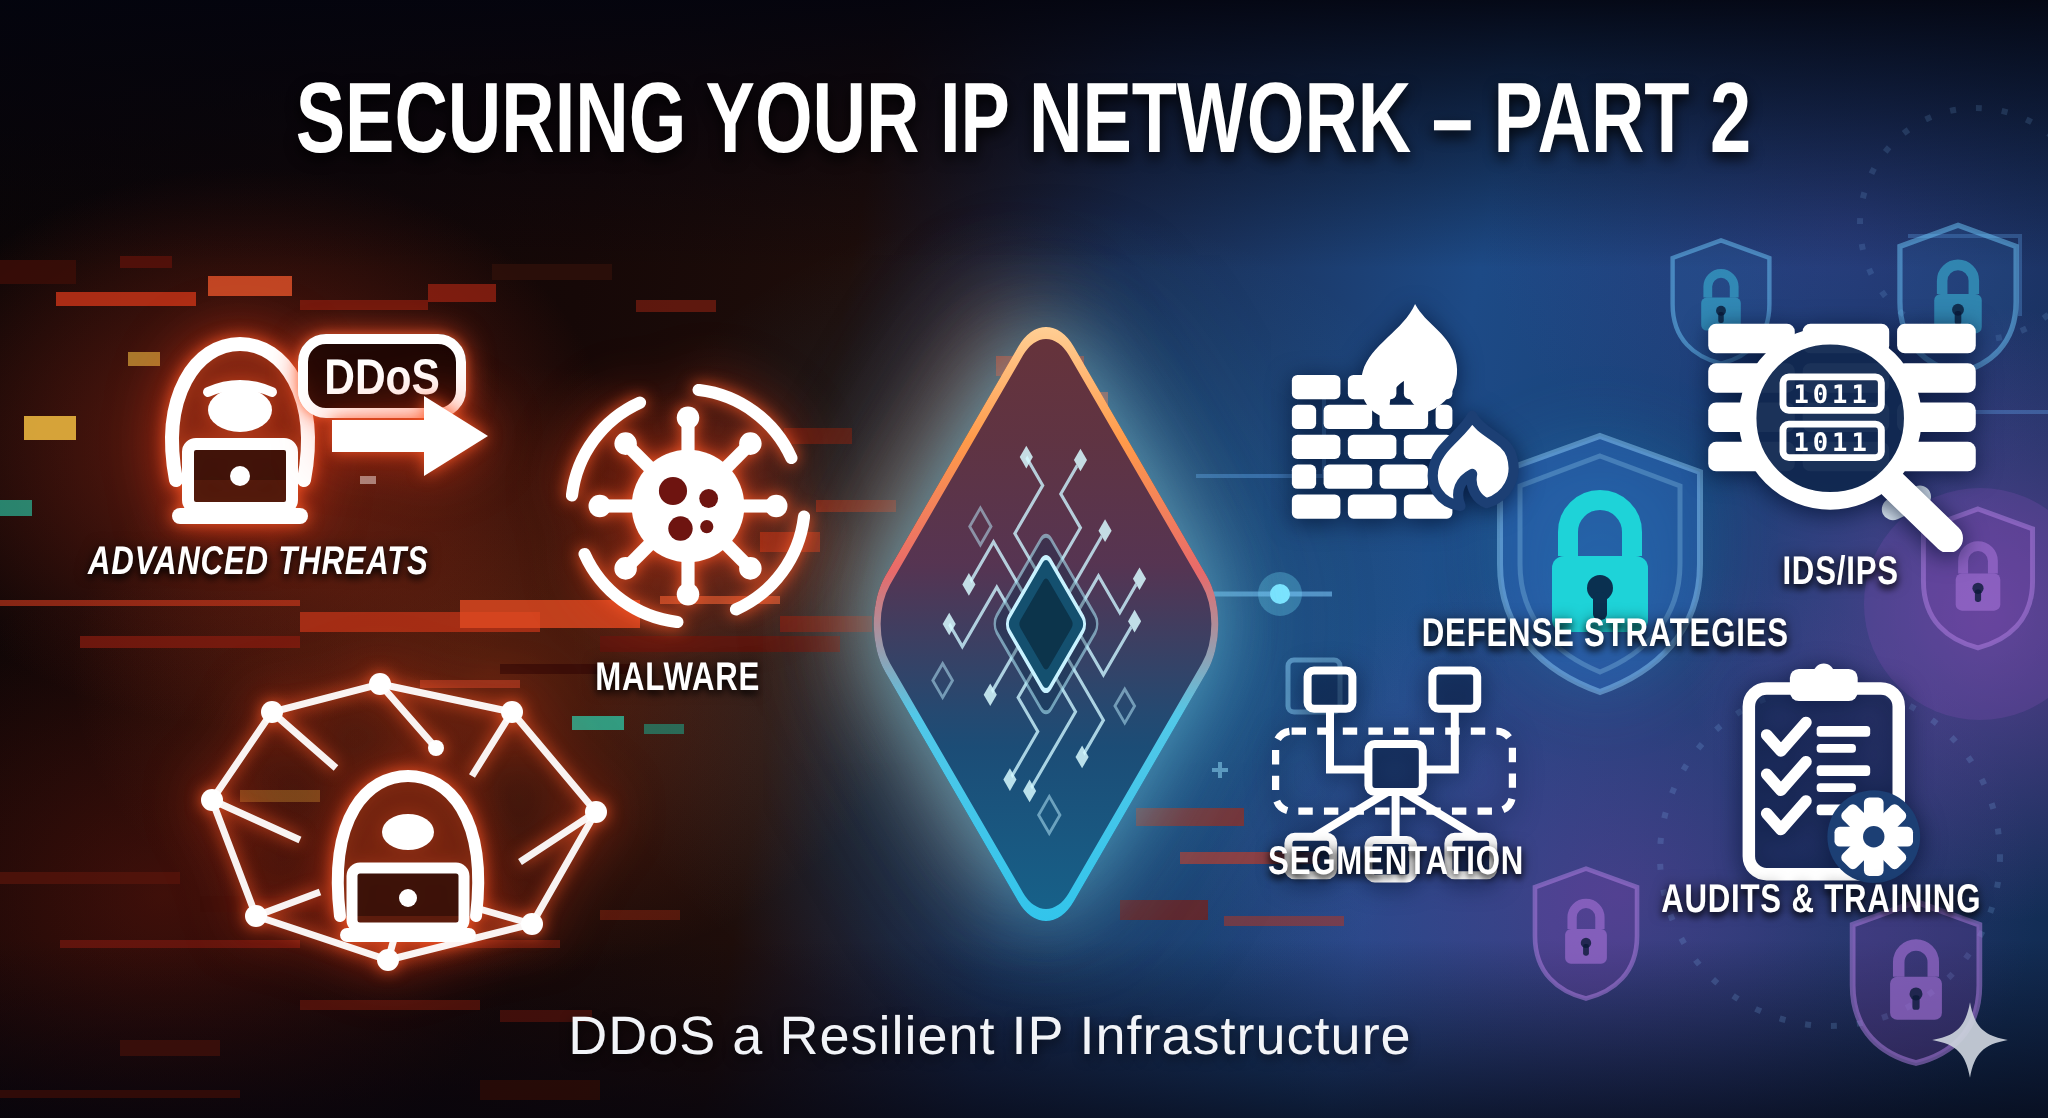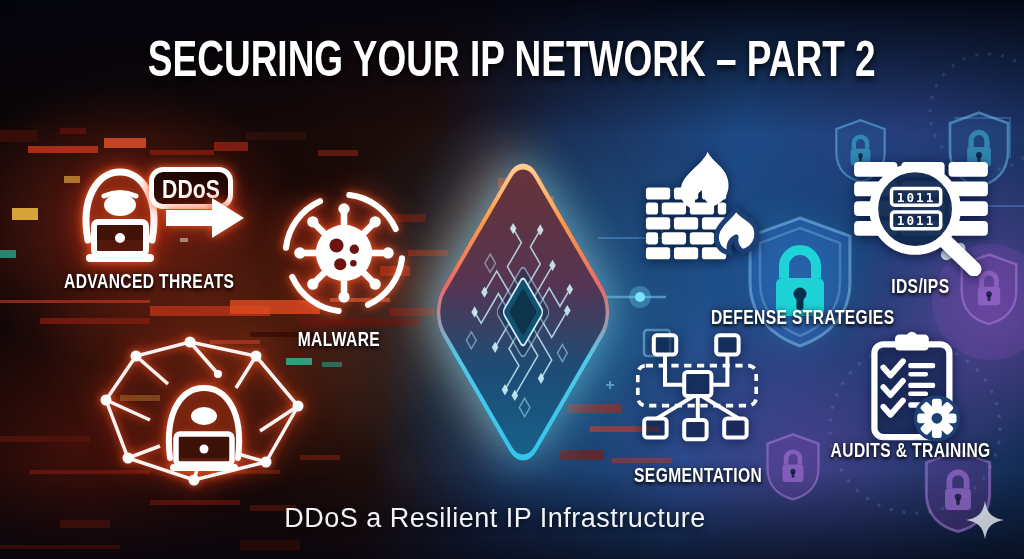"ADVANCED THREATS" div.lbl { font-style: none -> italic; left: 40px -> 20px }
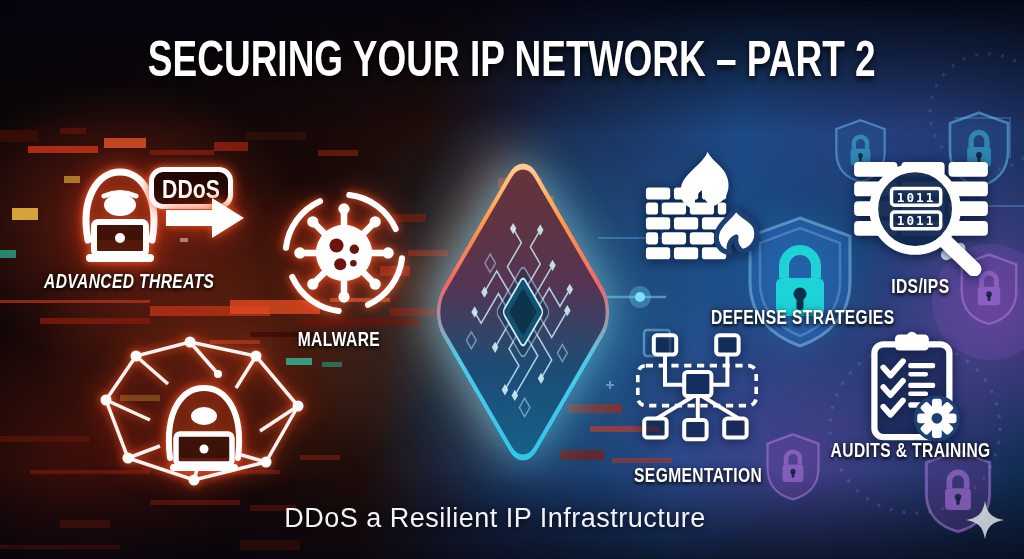"SEGMENTATION" div.lbl { top: 464px -> 420px }
